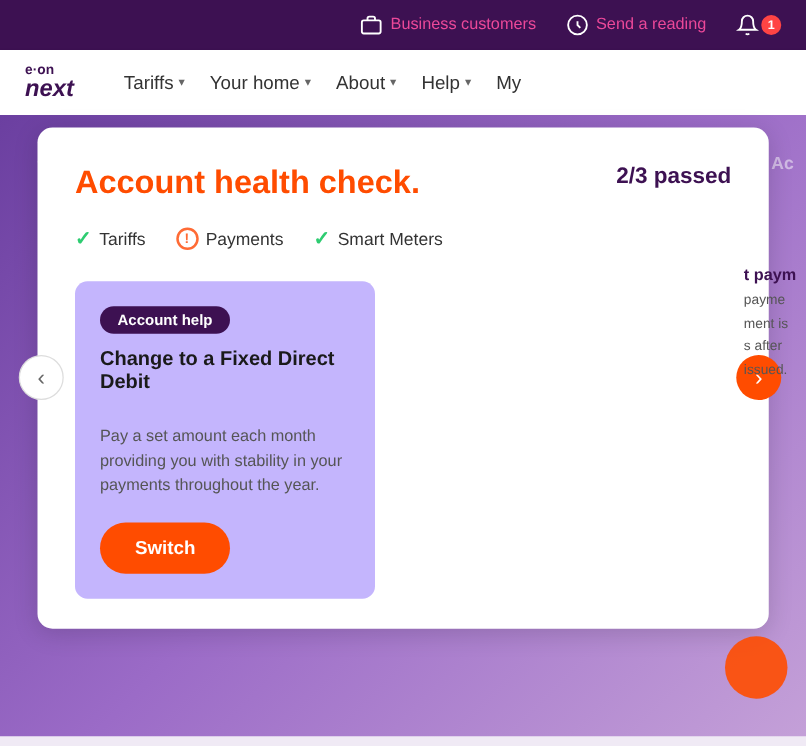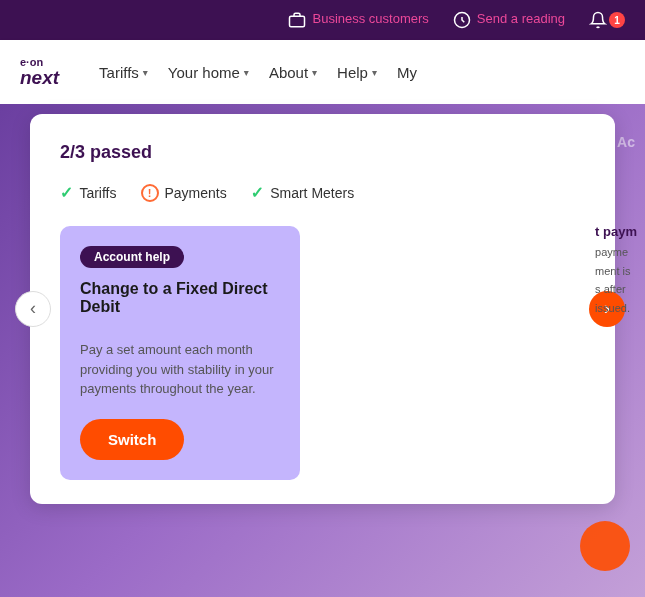"e·on" .nav-bar { height: 64px -> 52px }
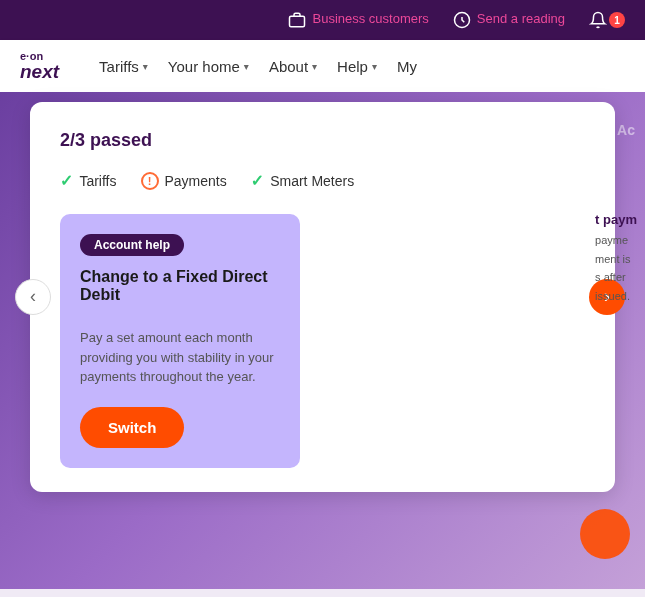"Account health check." div.card-title { html: none -> <div>Account health check.</div> }
